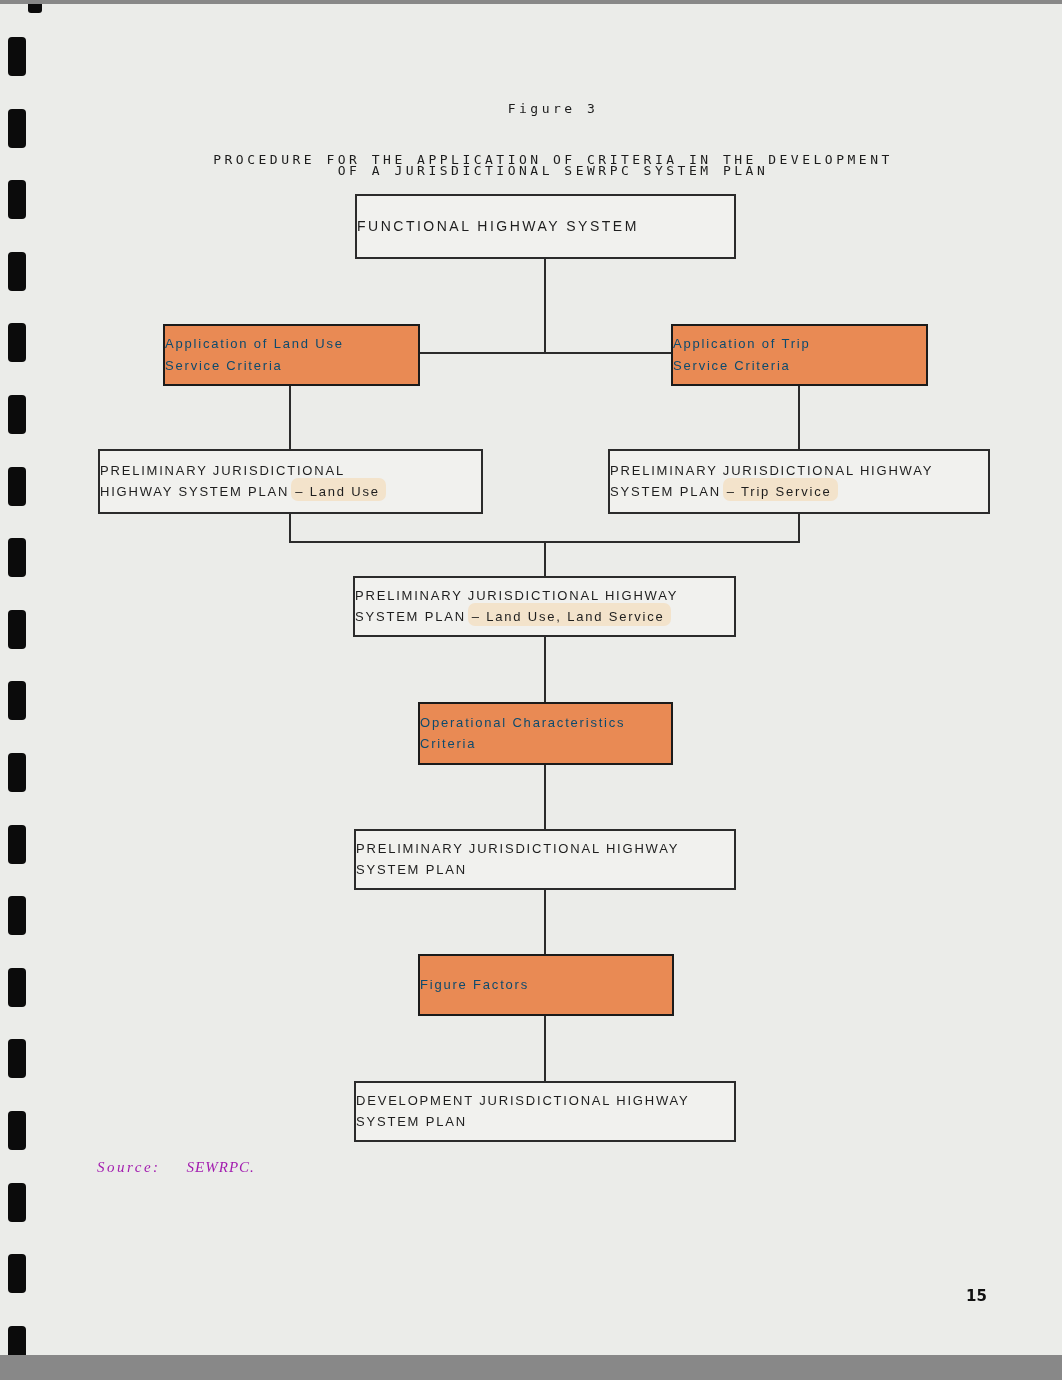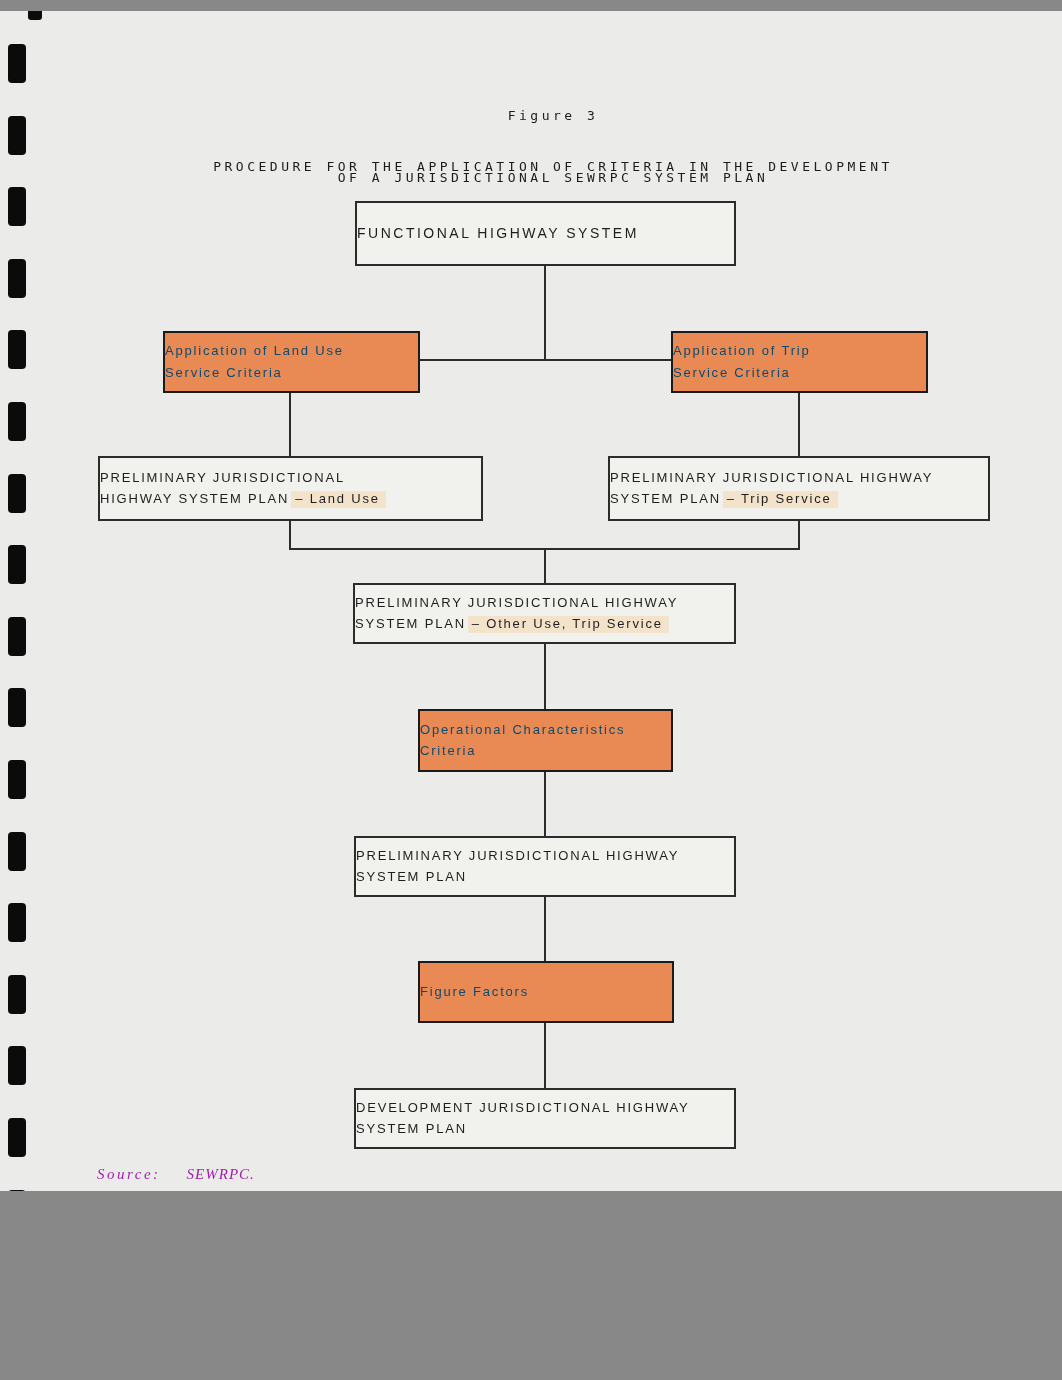"Figure 3" .page { height: 1180px -> 1351px; margin: 11px auto -> 4px auto }
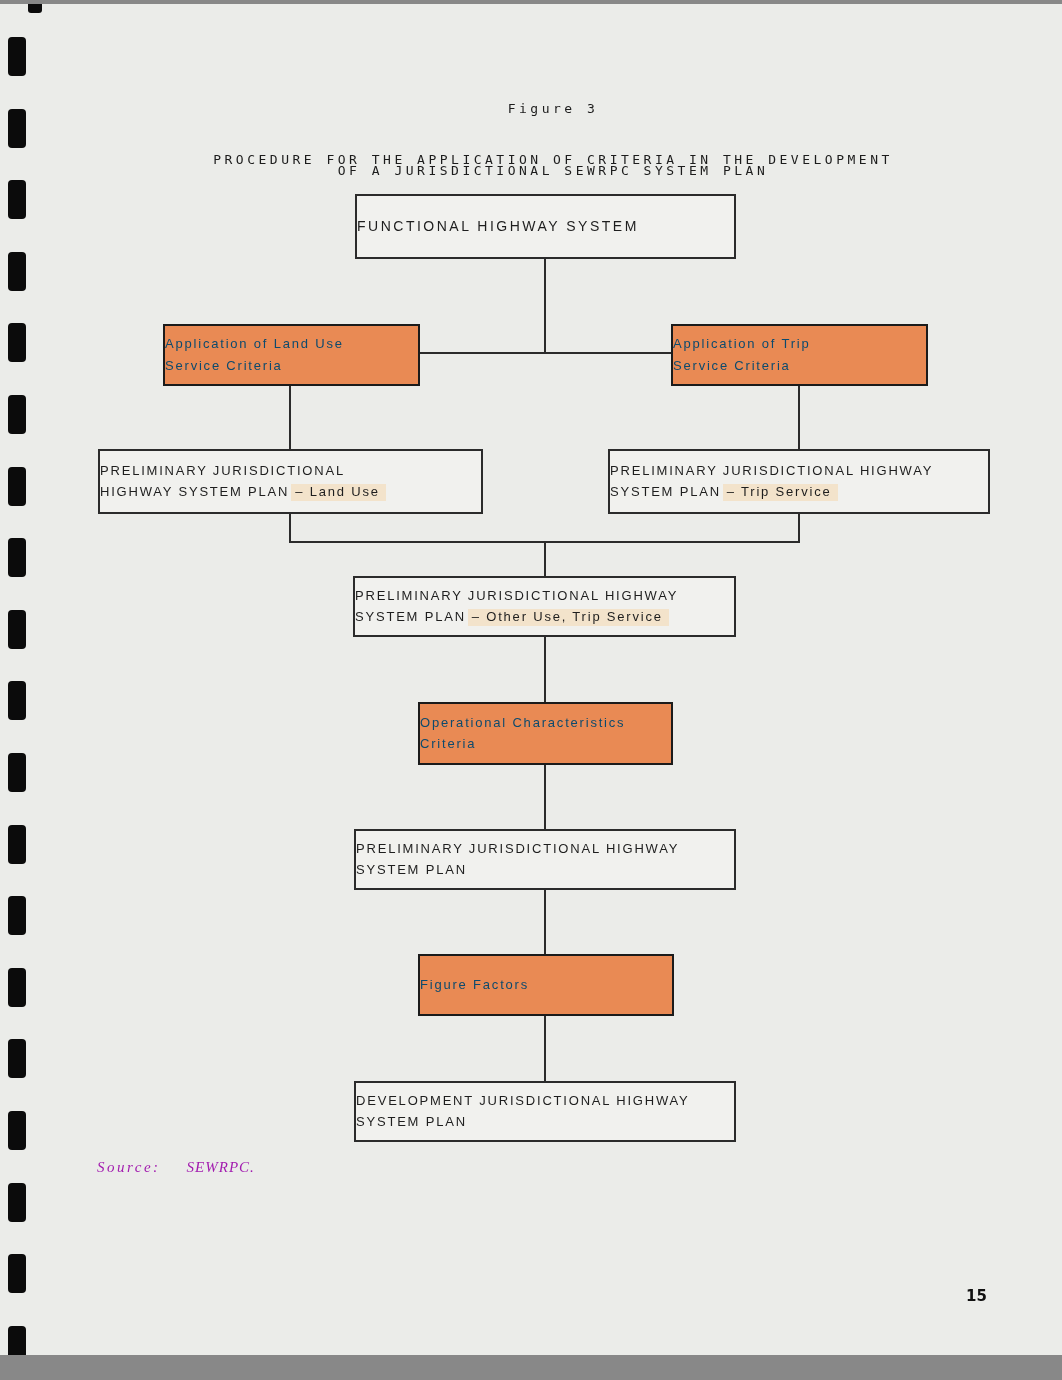"– Land Use" .hl { border-radius: none -> 7px; padding: 0 6px 2px 4px -> 6px 6px 2px 4px }
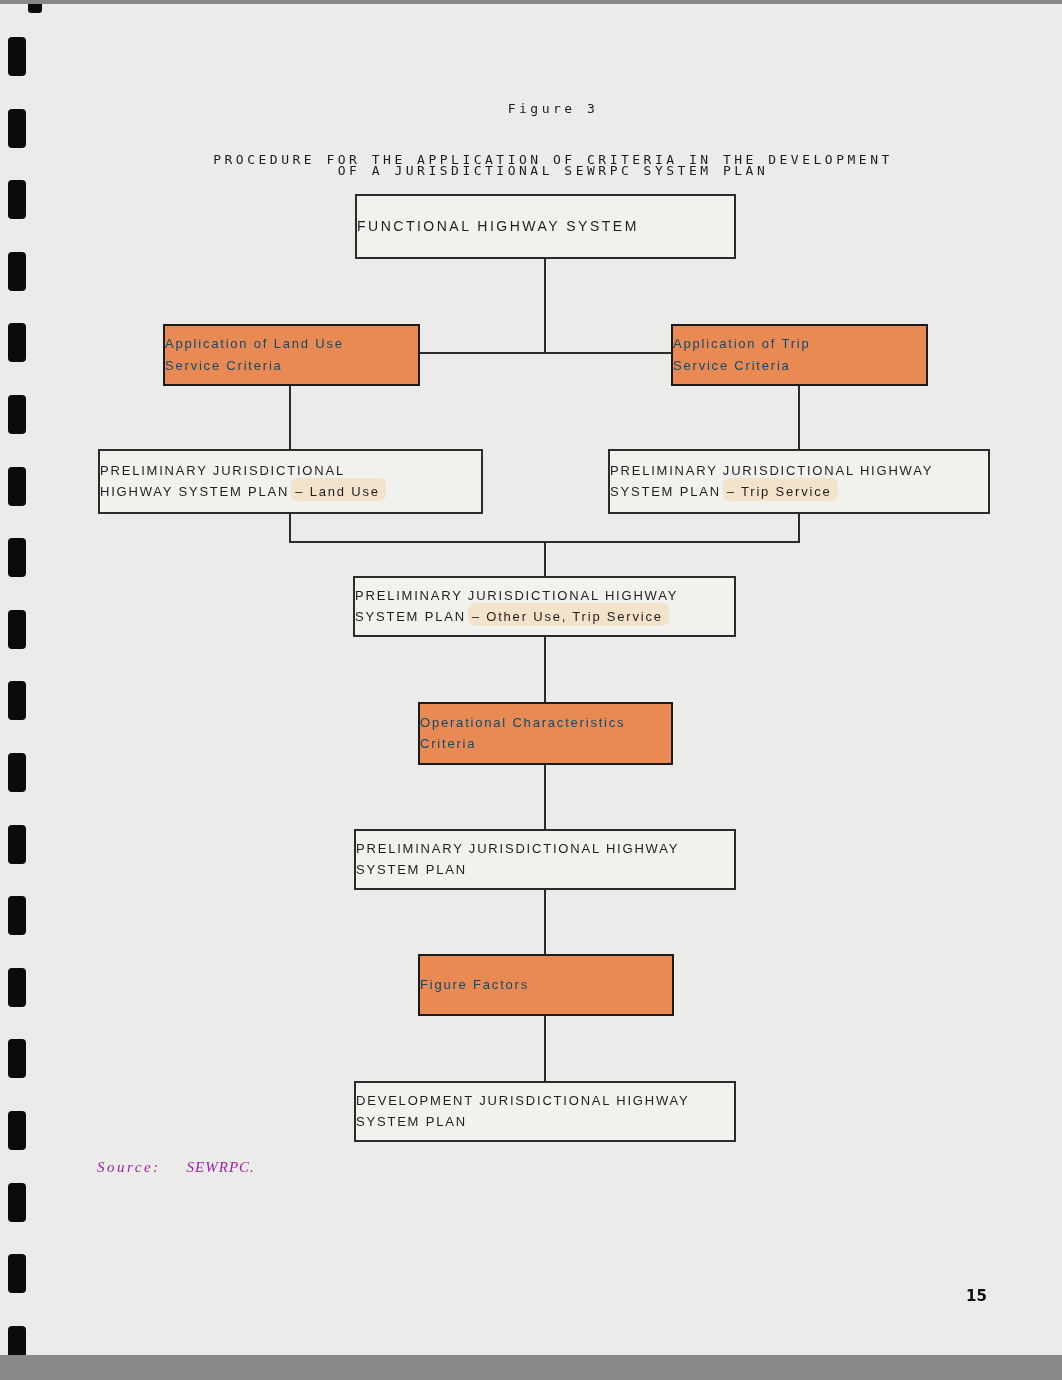"– Other Use, Trip Service" span.hl { text: Other Use, Trip -> Land Use, Land }
